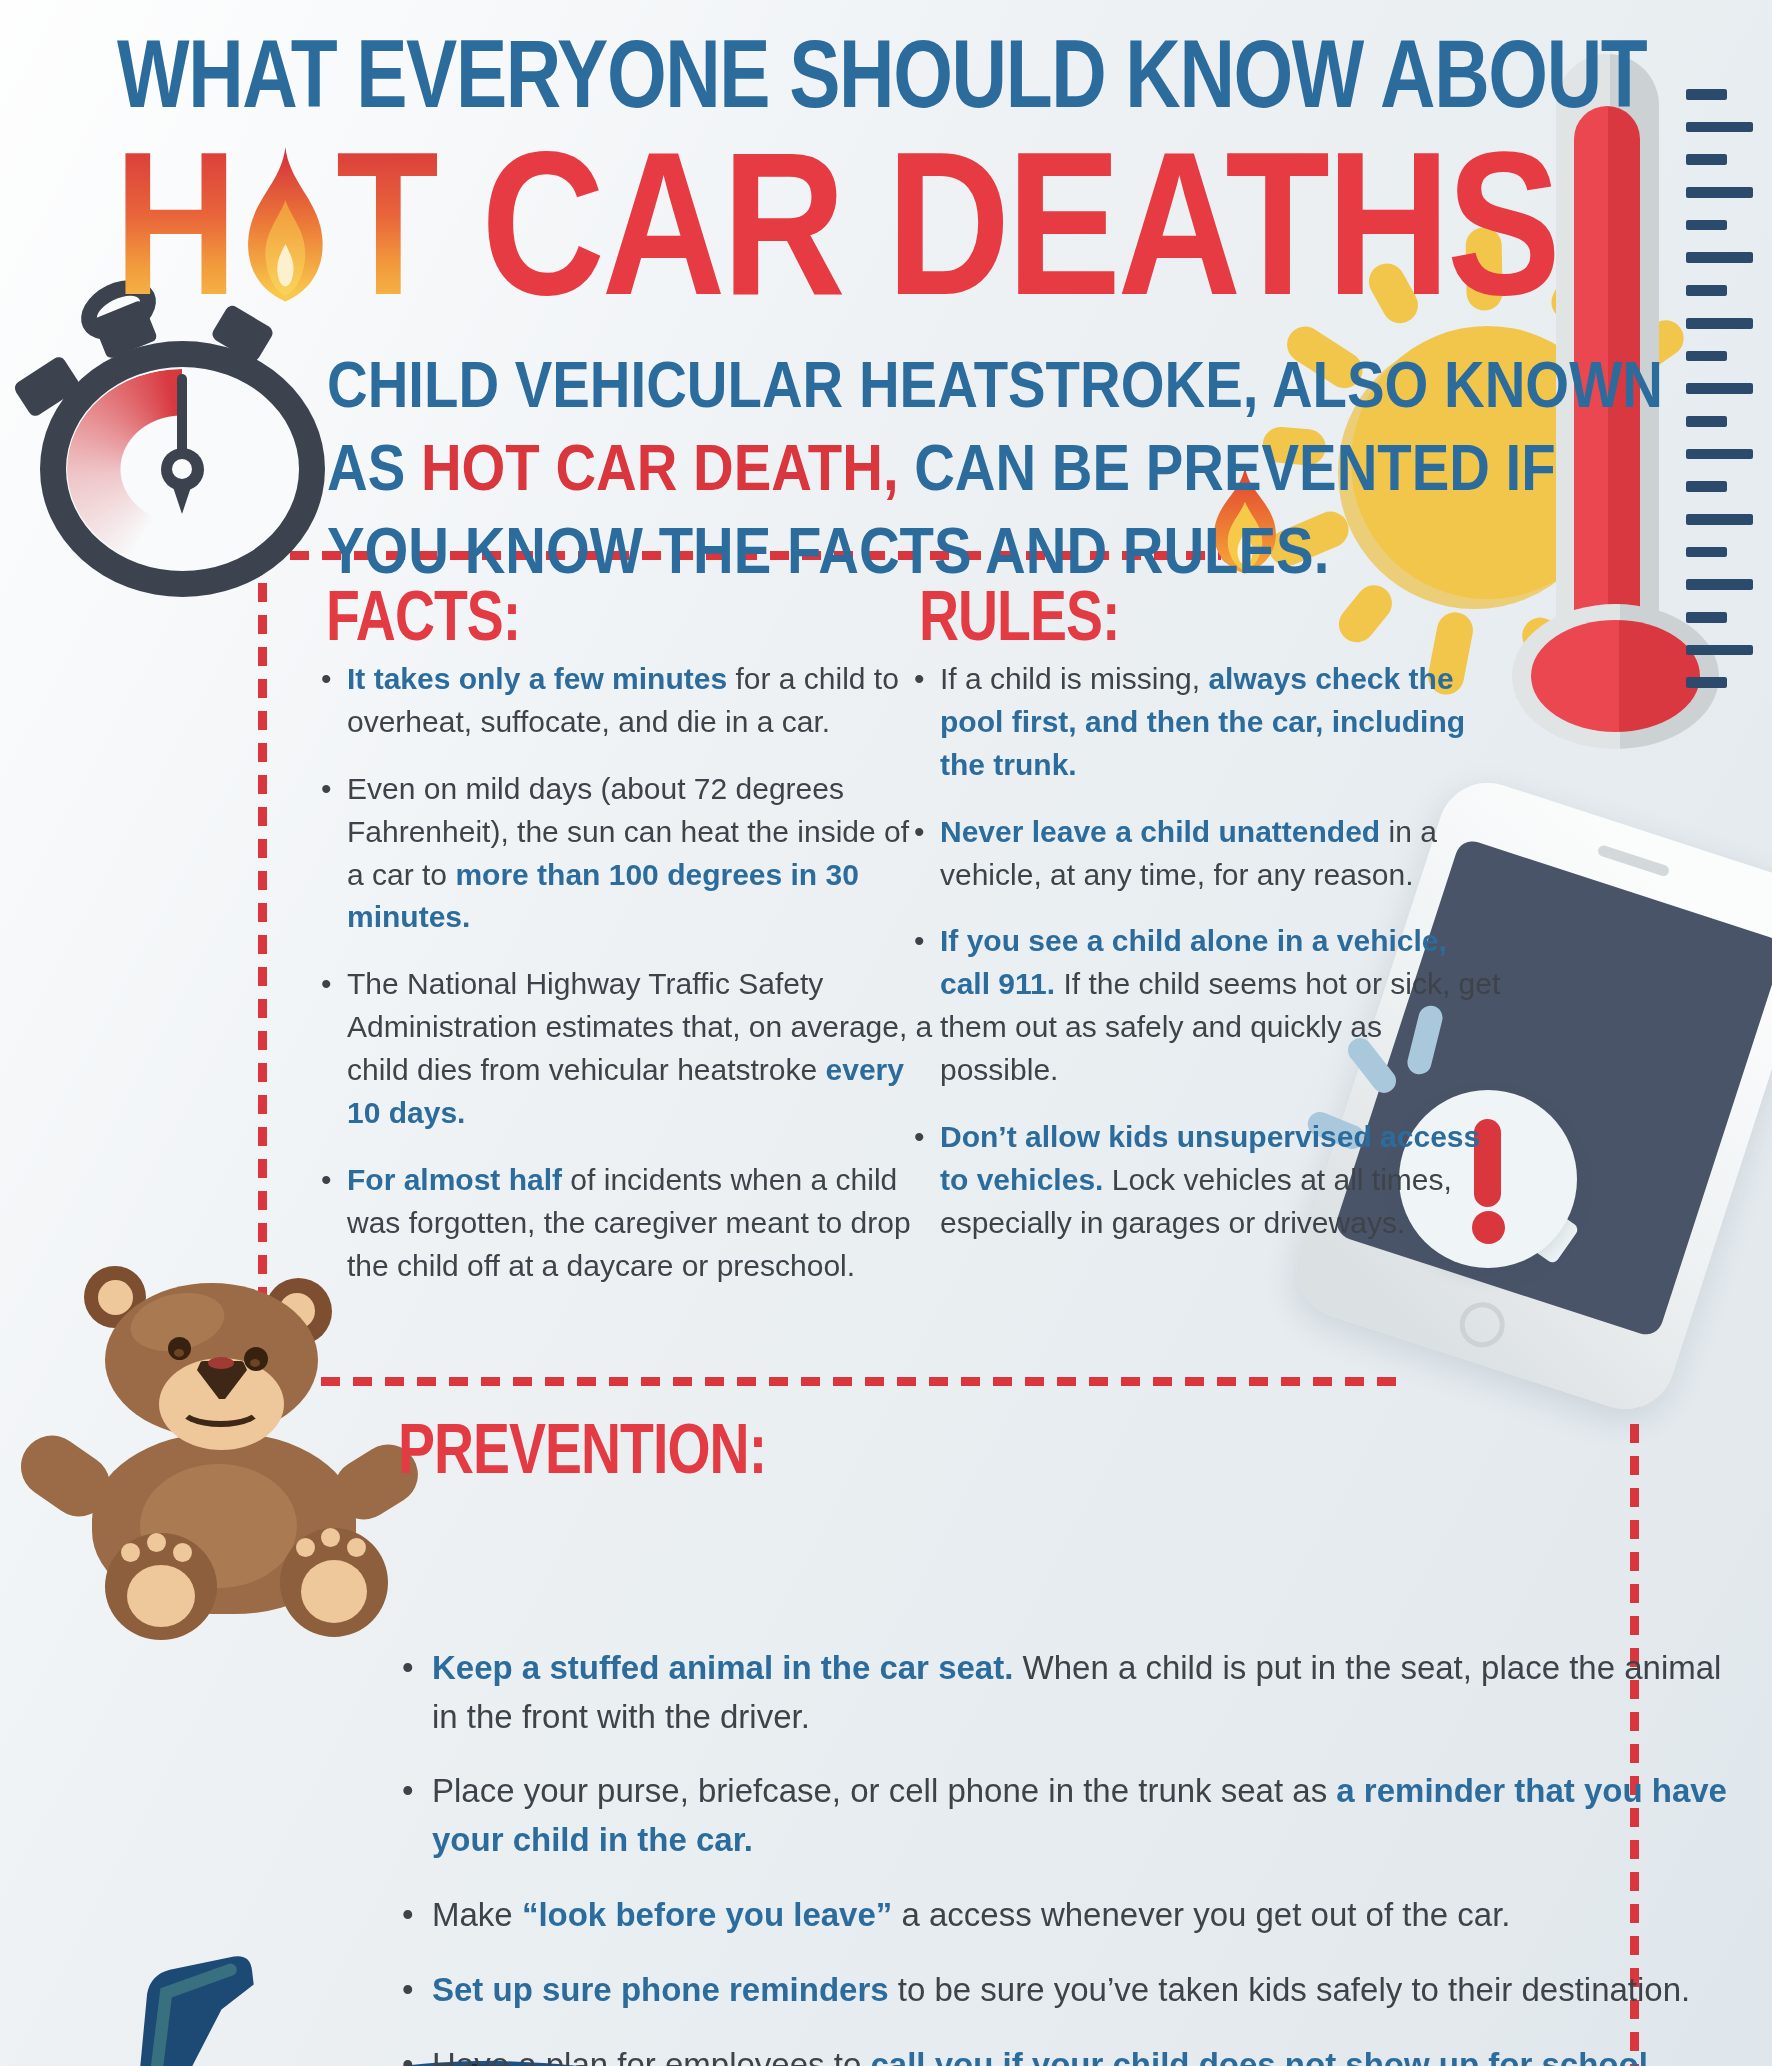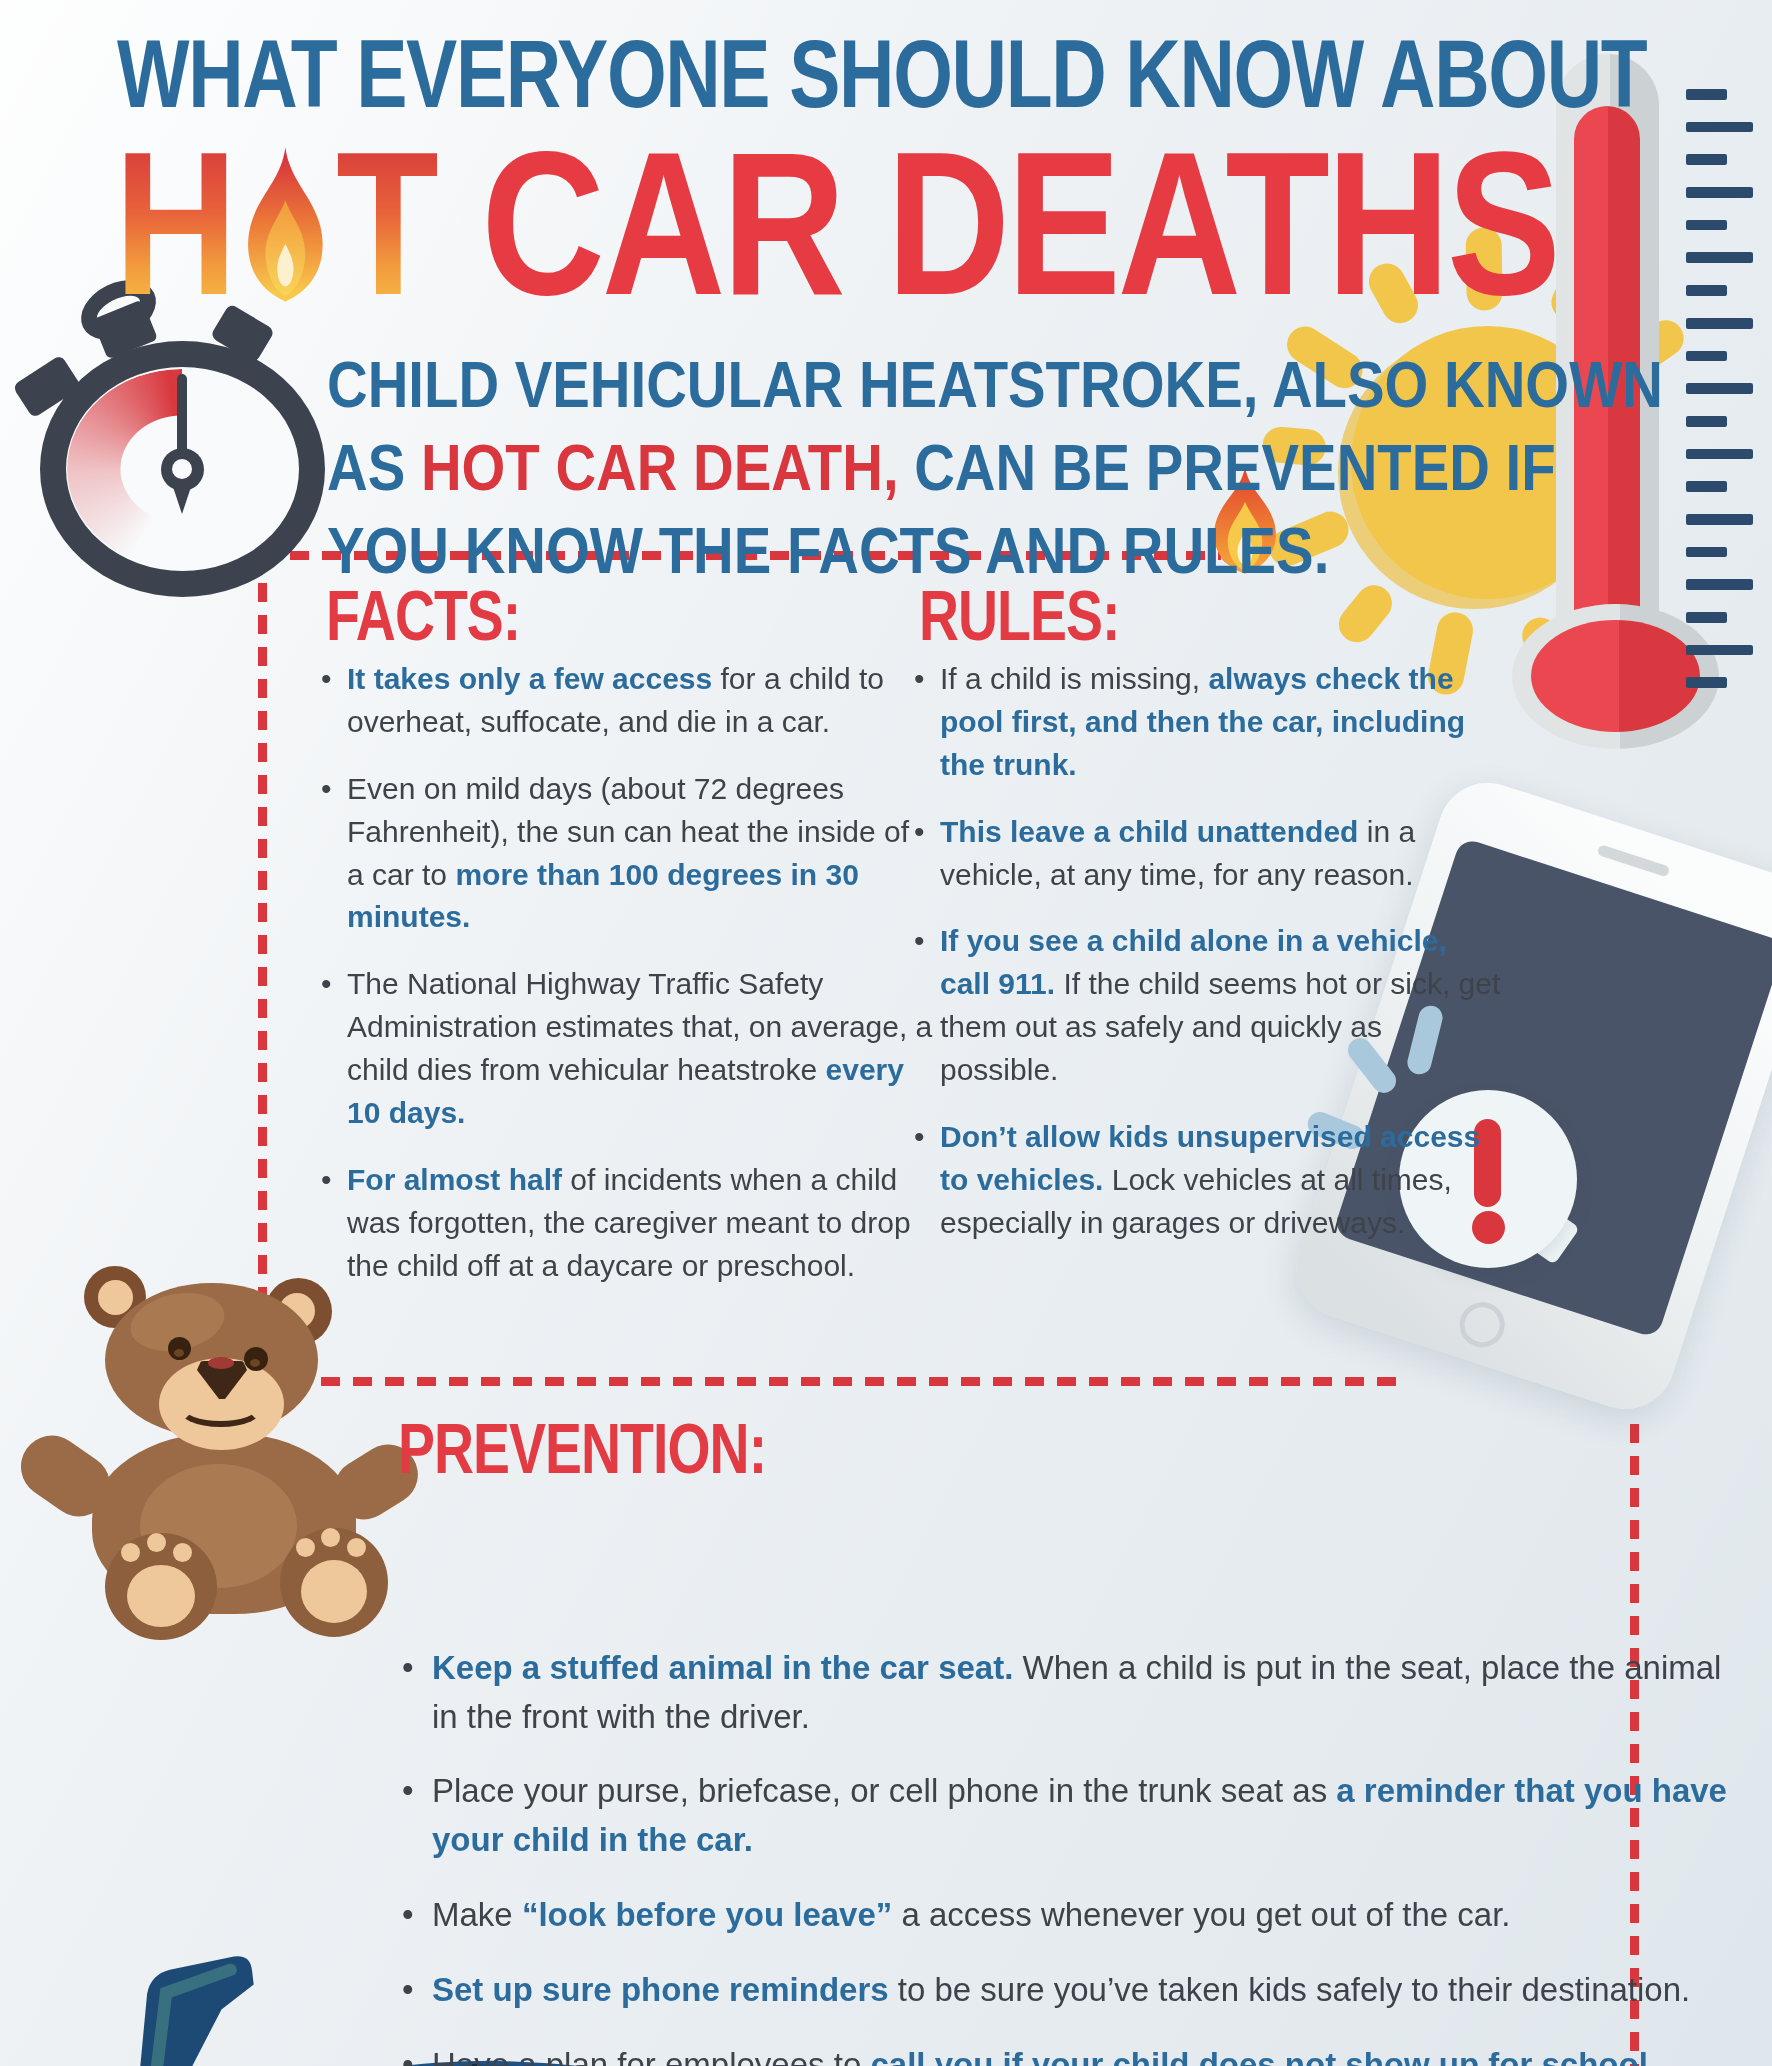"It takes only a few" span.sg-blue { text: access -> minutes }
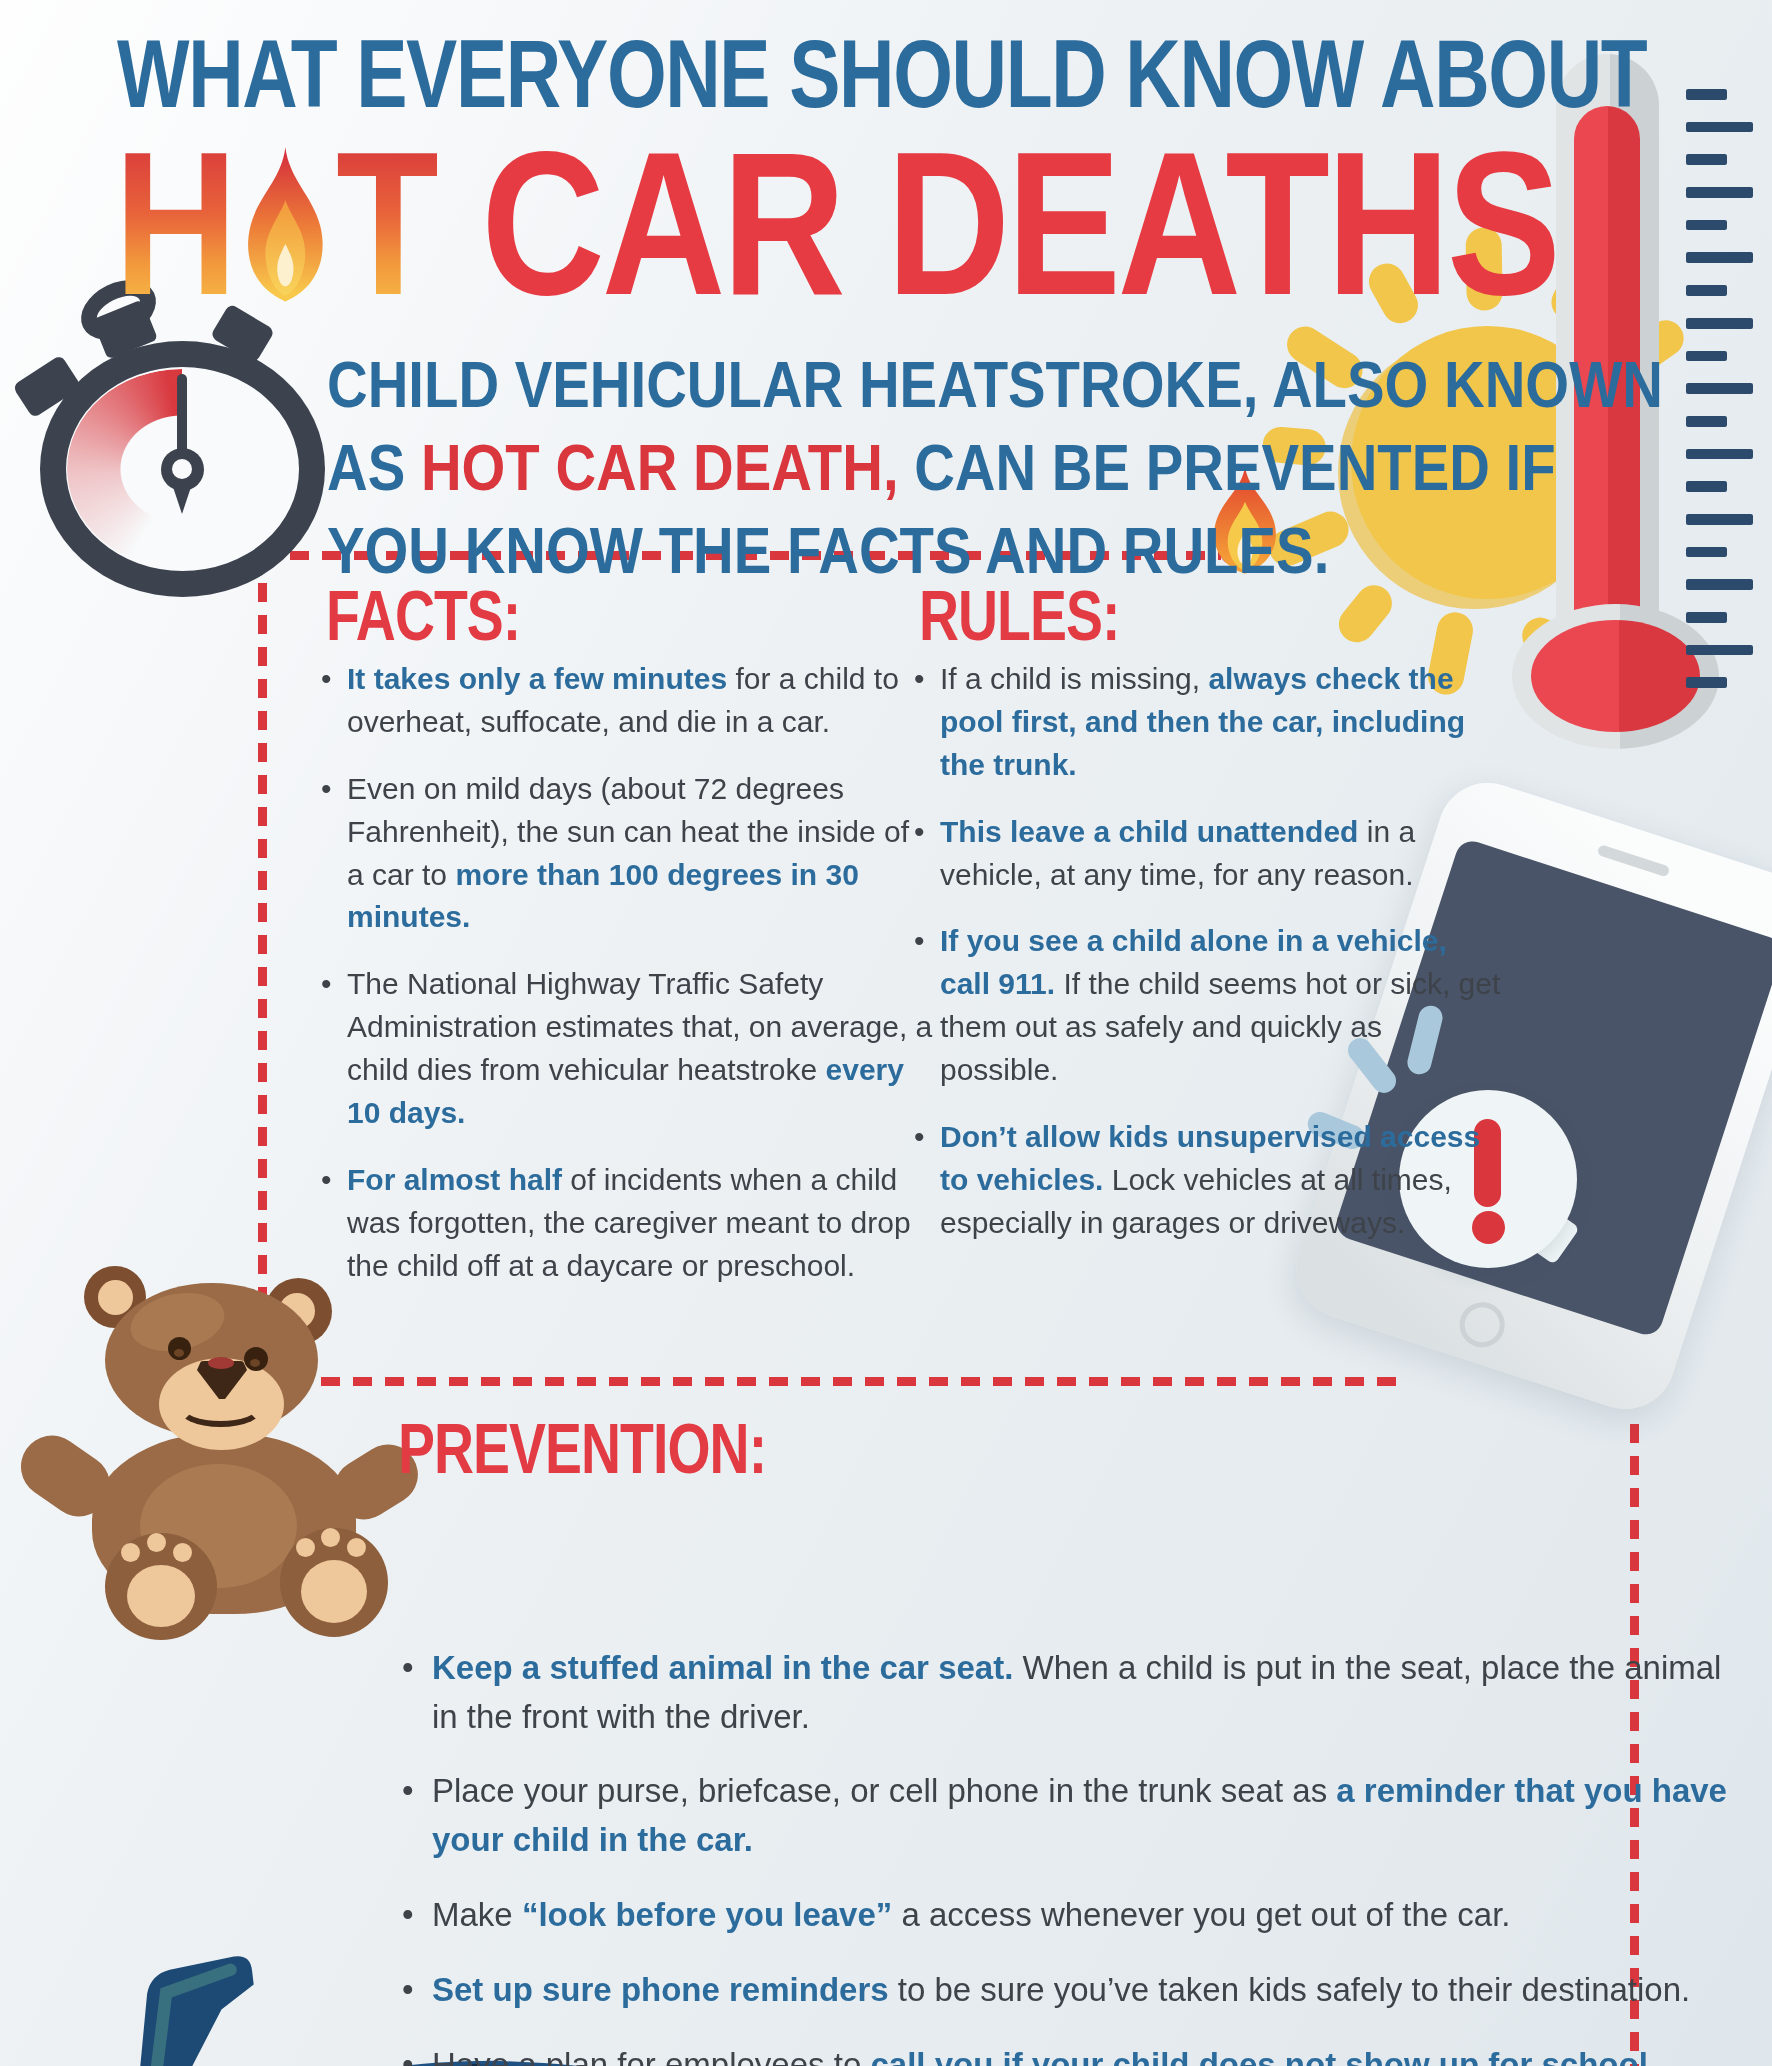"This leave a child unattended" span.sg-blue { text: This -> Never }
